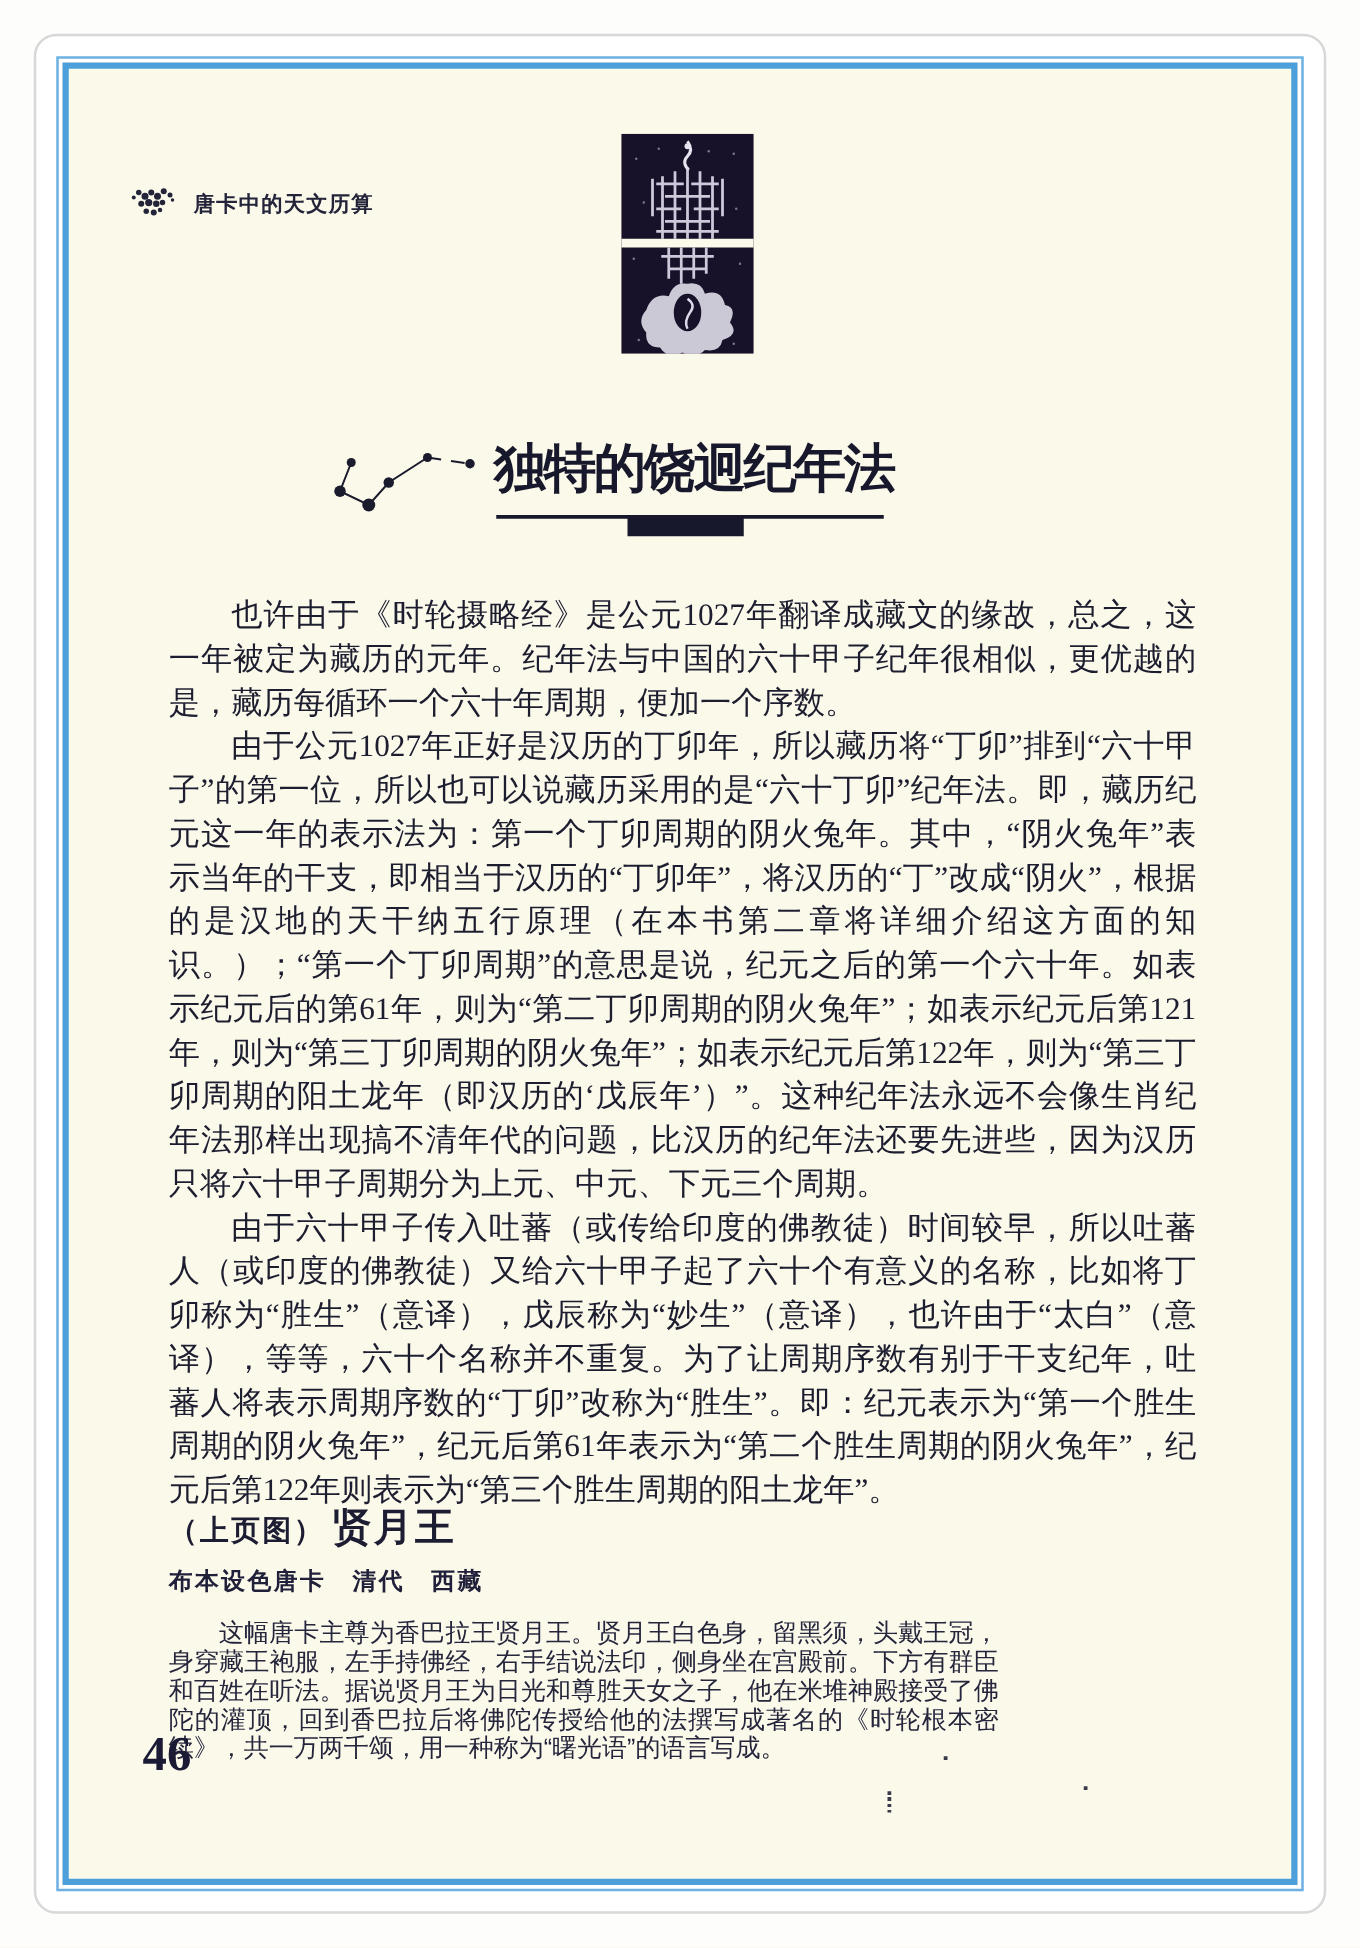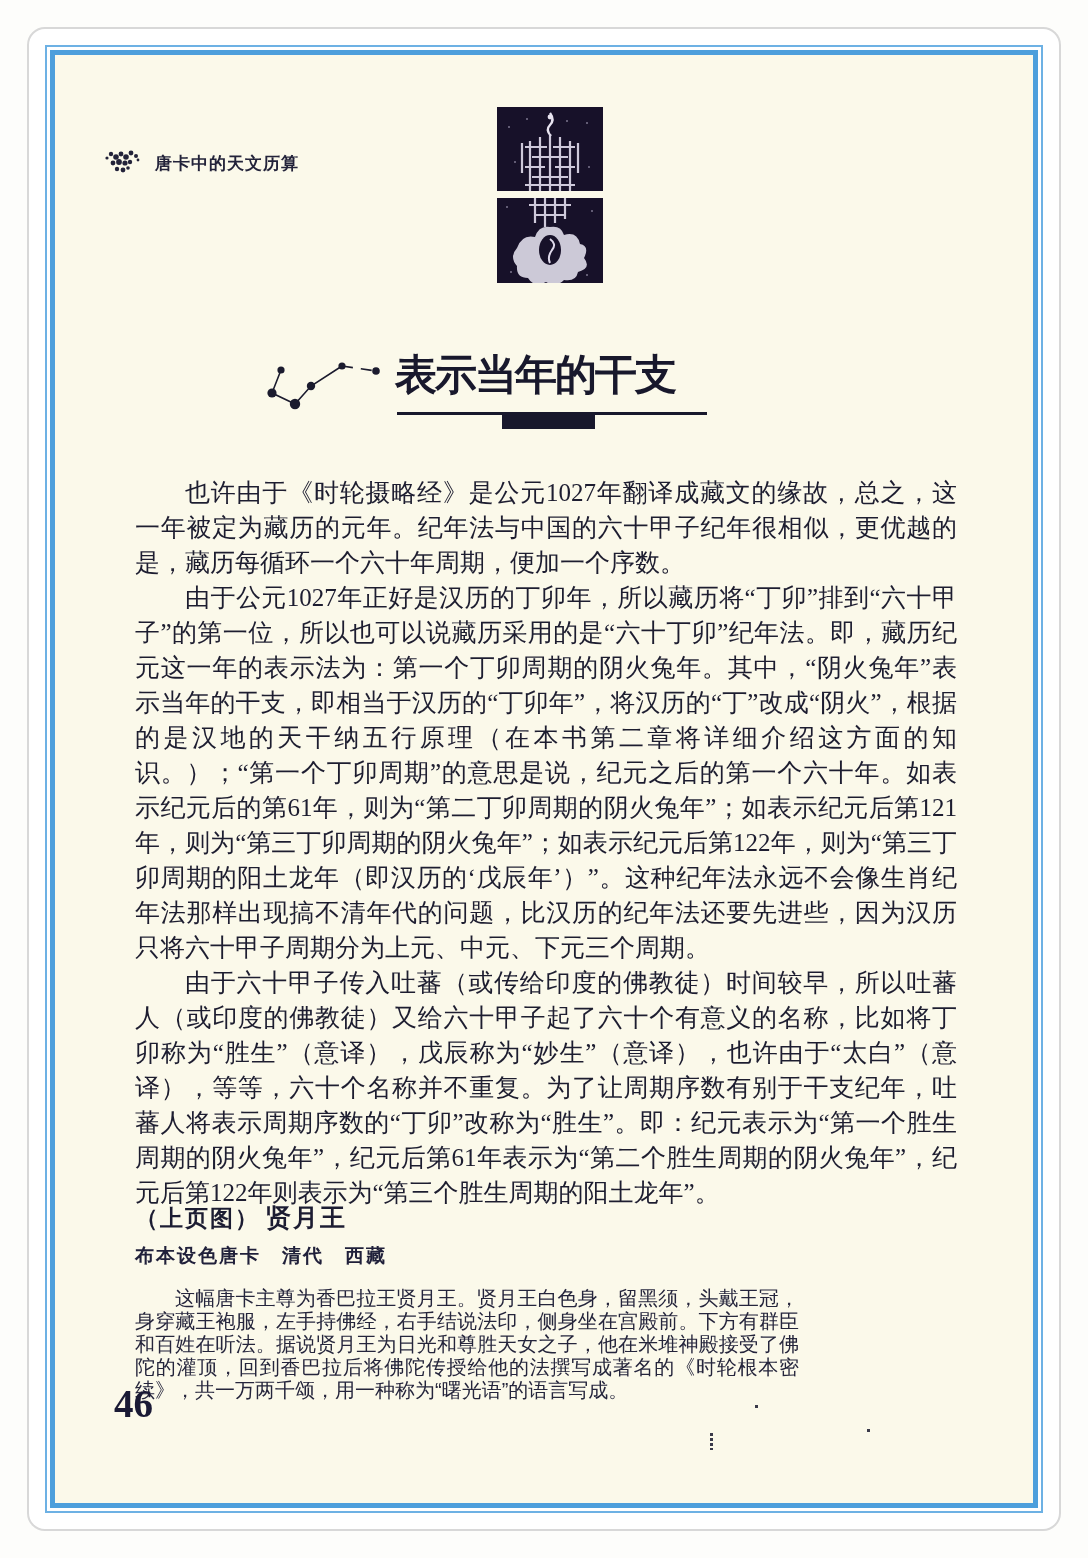"表示当年的干支" div.page-title { text: 表示当年的干支 -> 独特的饶迥纪年法 }
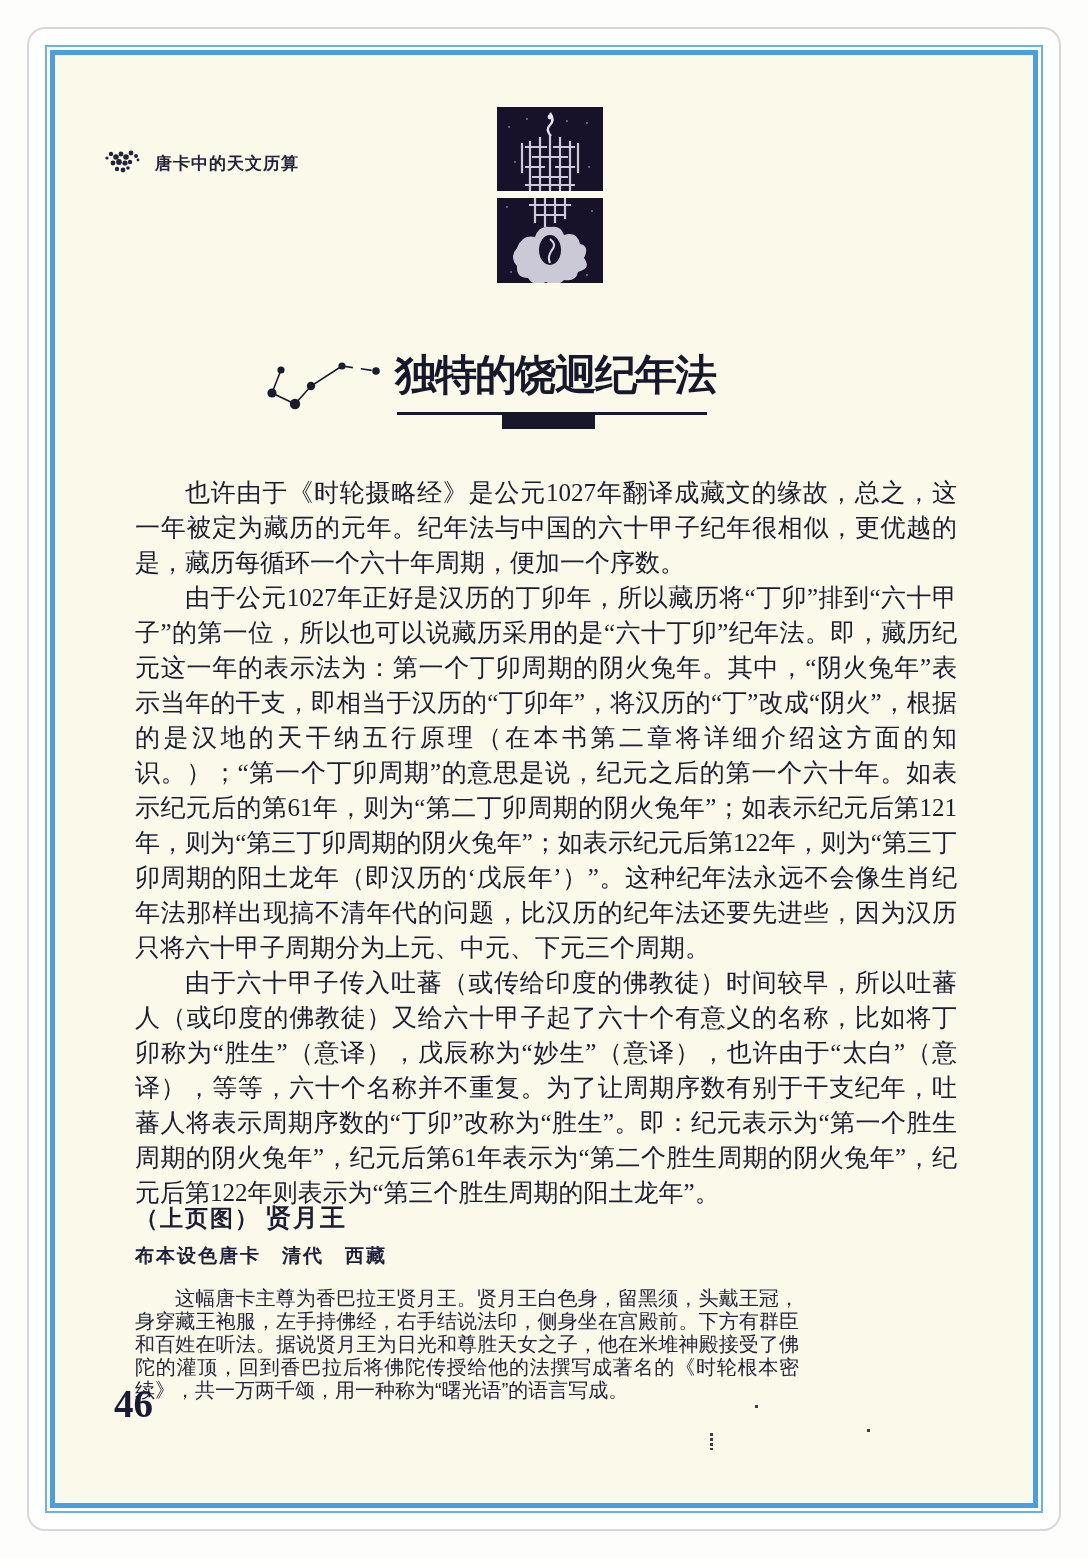"贤月王" .caption-head .cap-title { font-size: 25px -> 31px }
